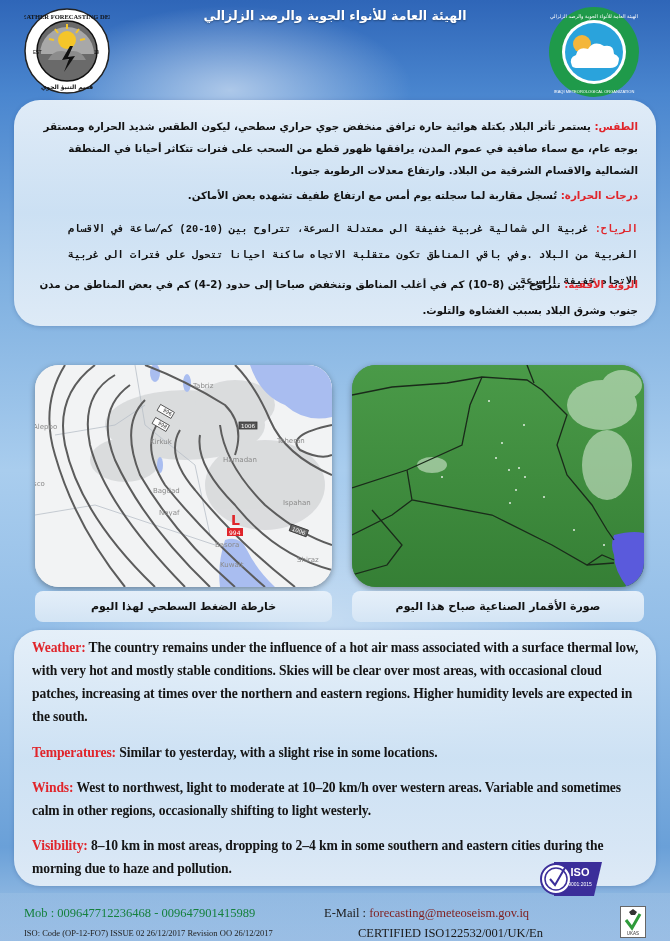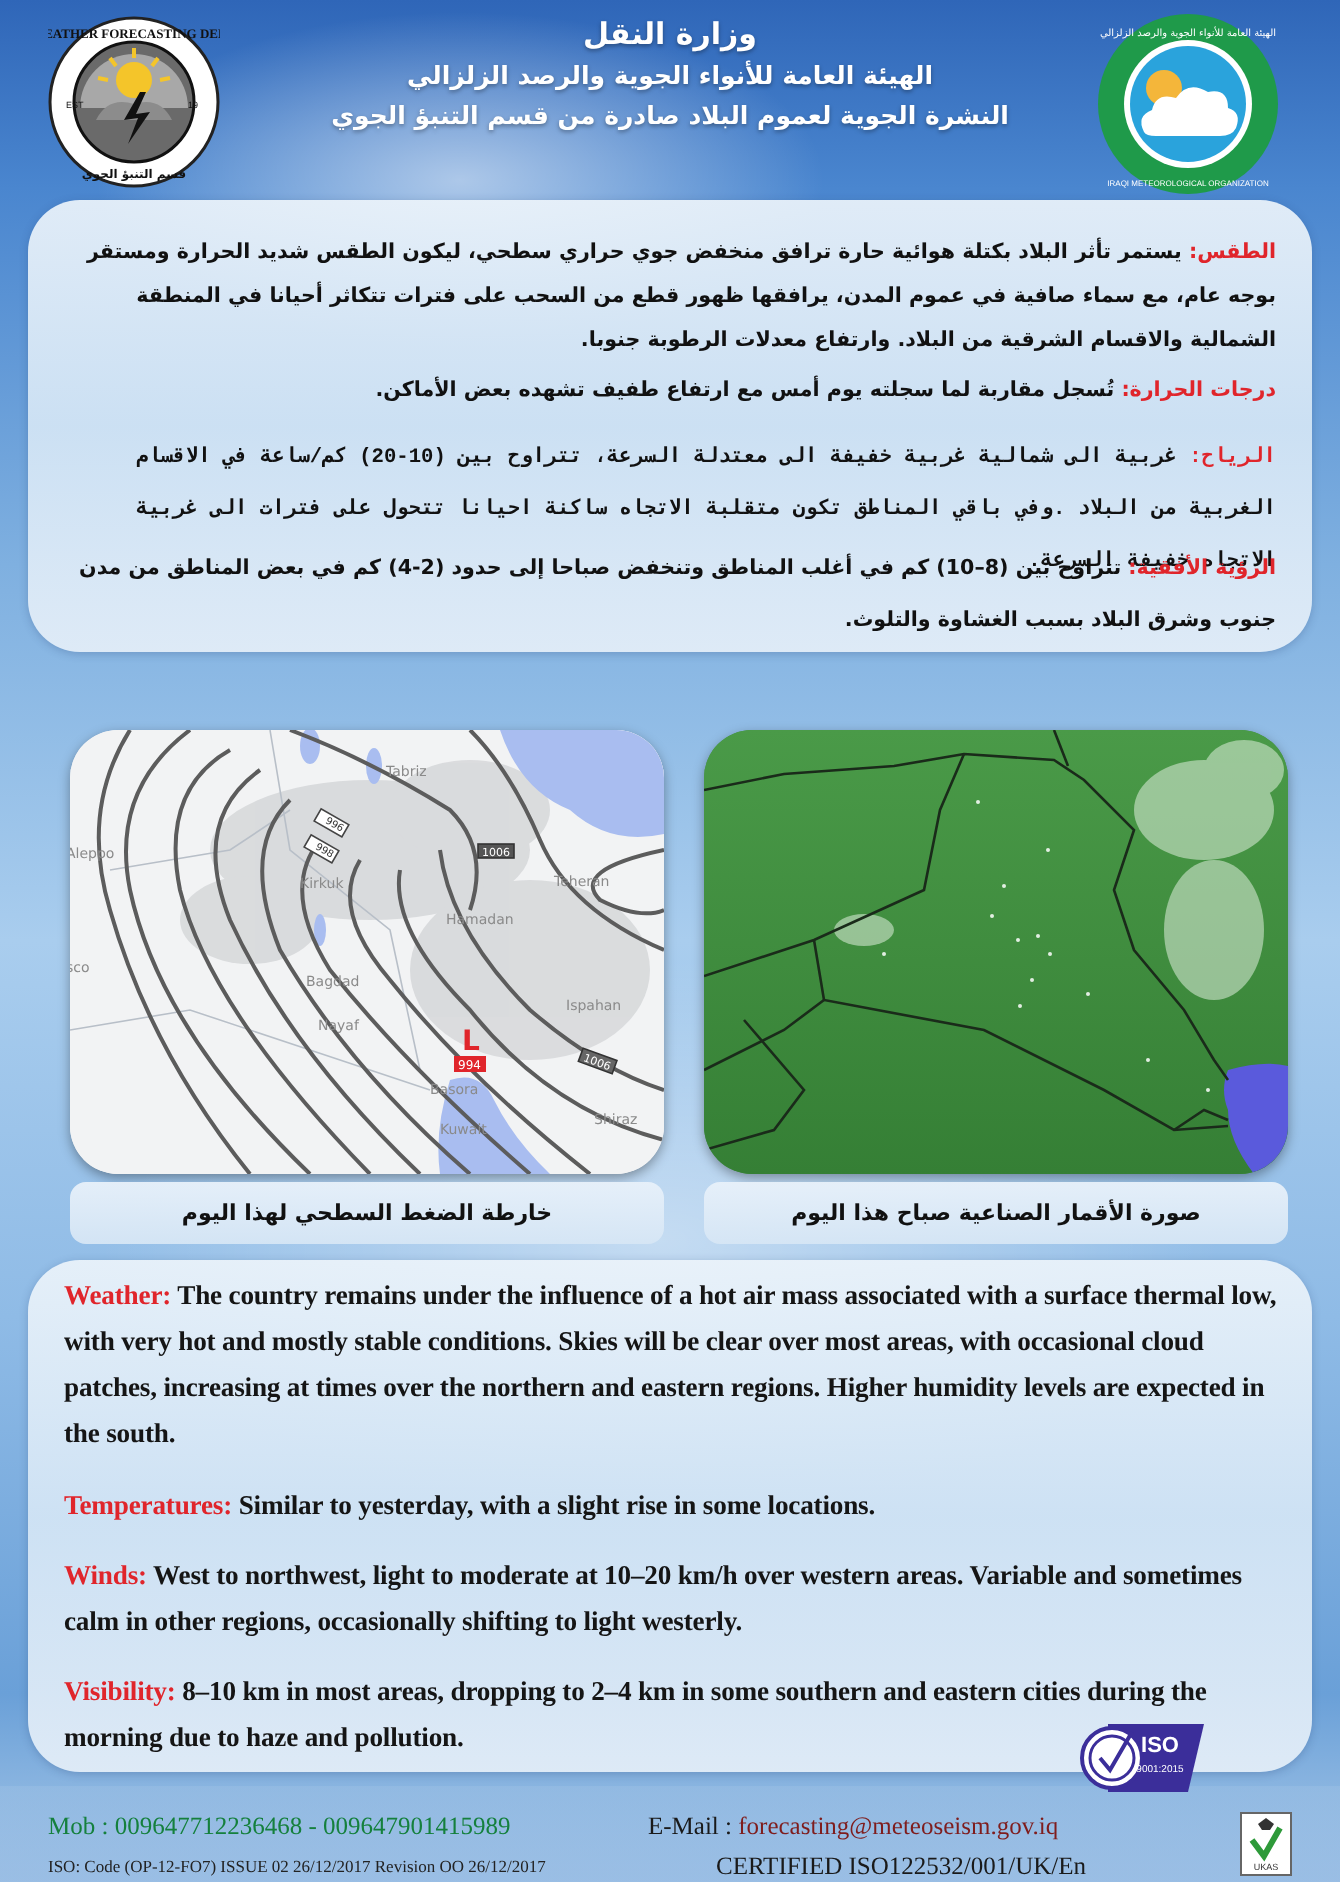"وزارة النقل" div.l1 { html: <div>وزارة النقل</div> -> none }
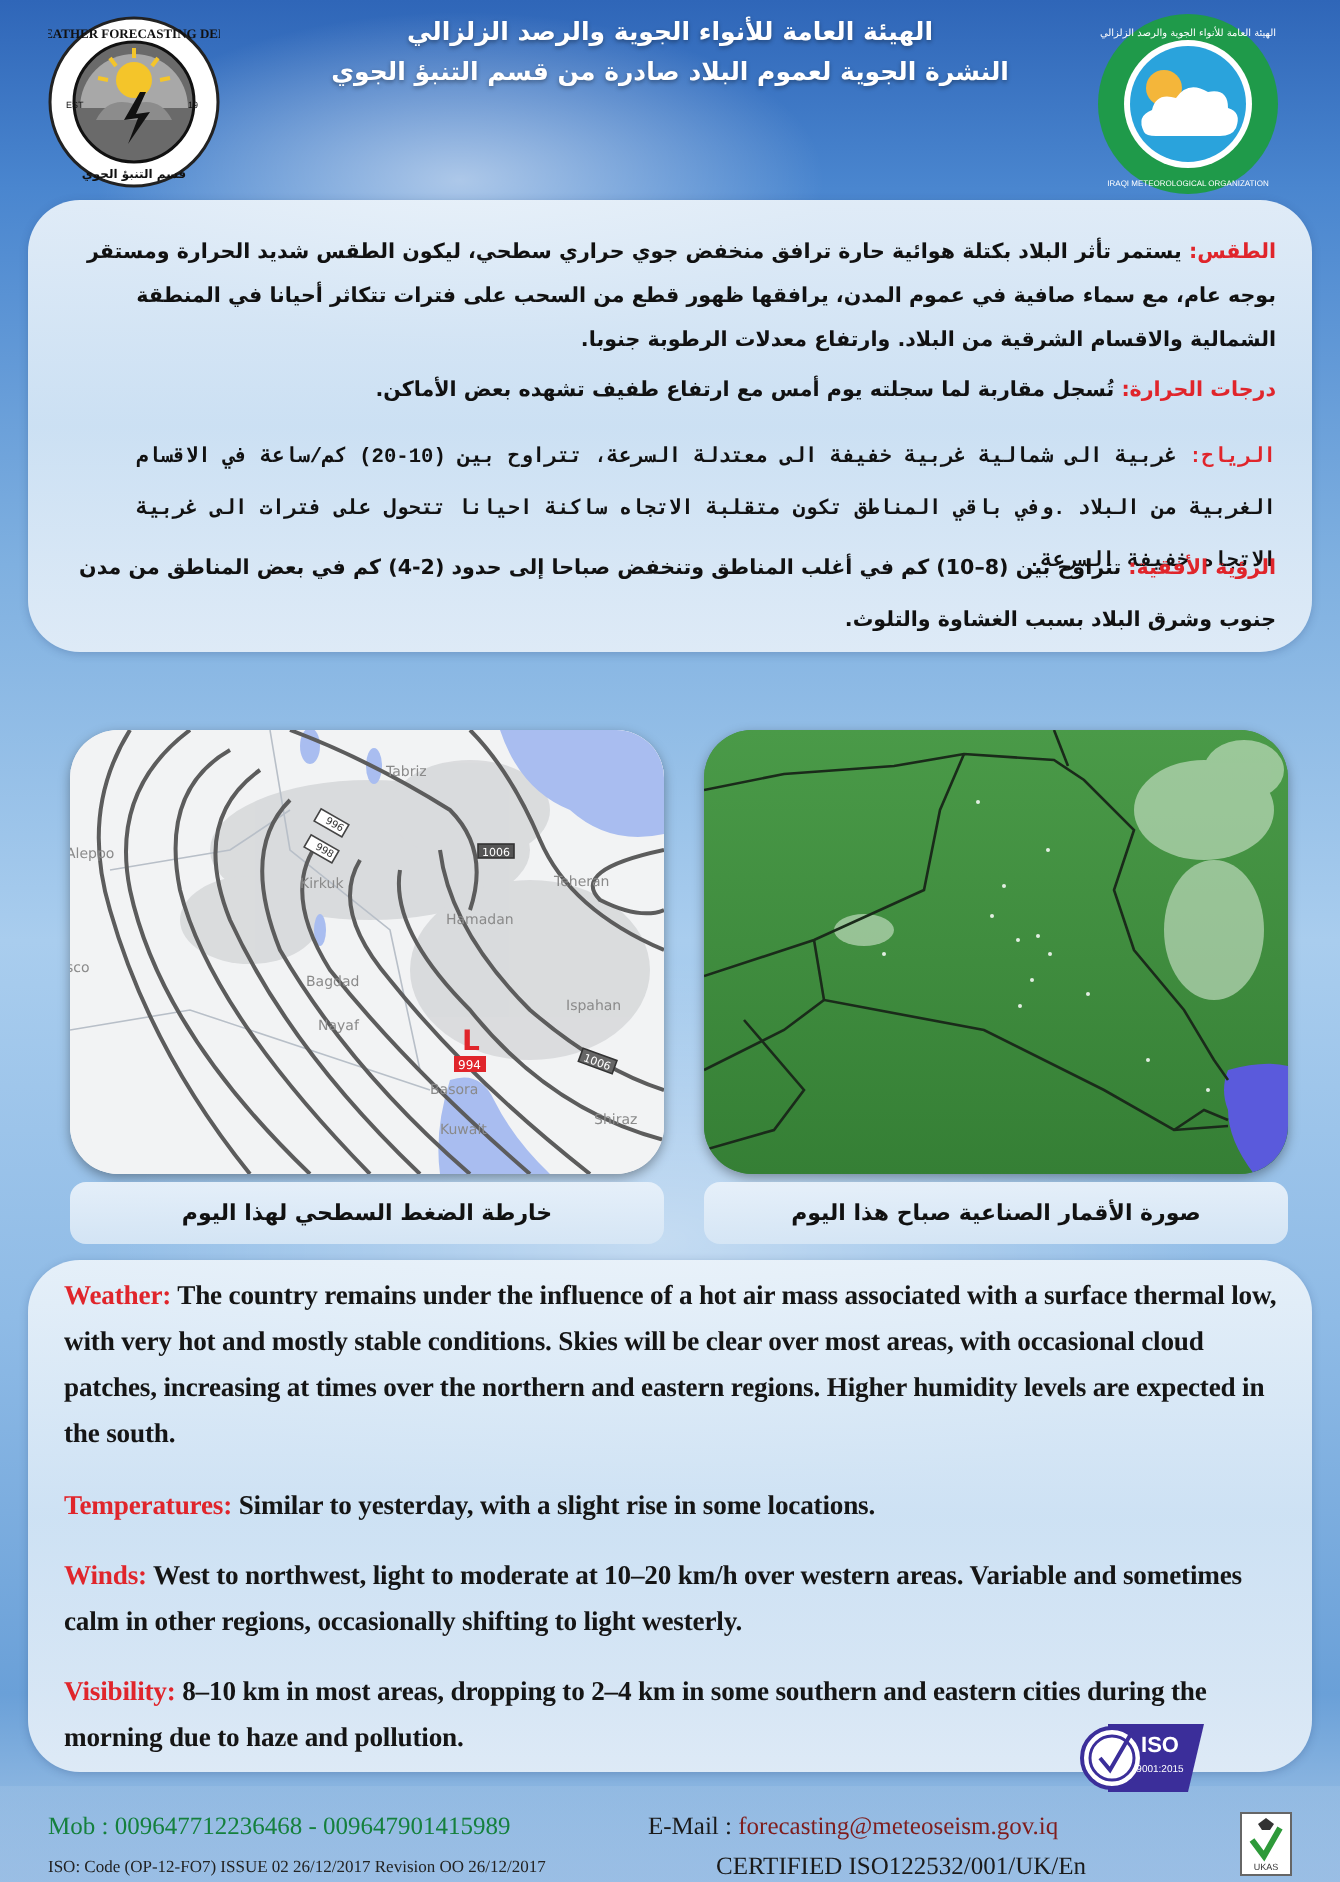"النشرة الجوية لعموم البلاد صادرة" div.l3 { html: <div>النشرة الجوية لعموم البلاد صادرة من قسم التنبؤ الجوي</div> -> none }
